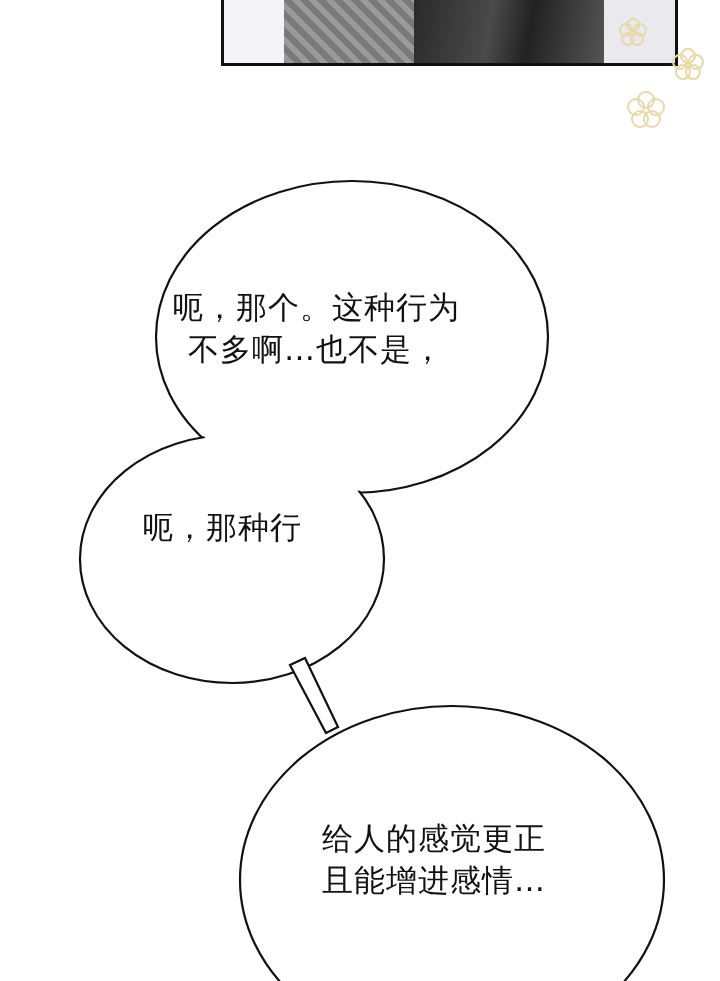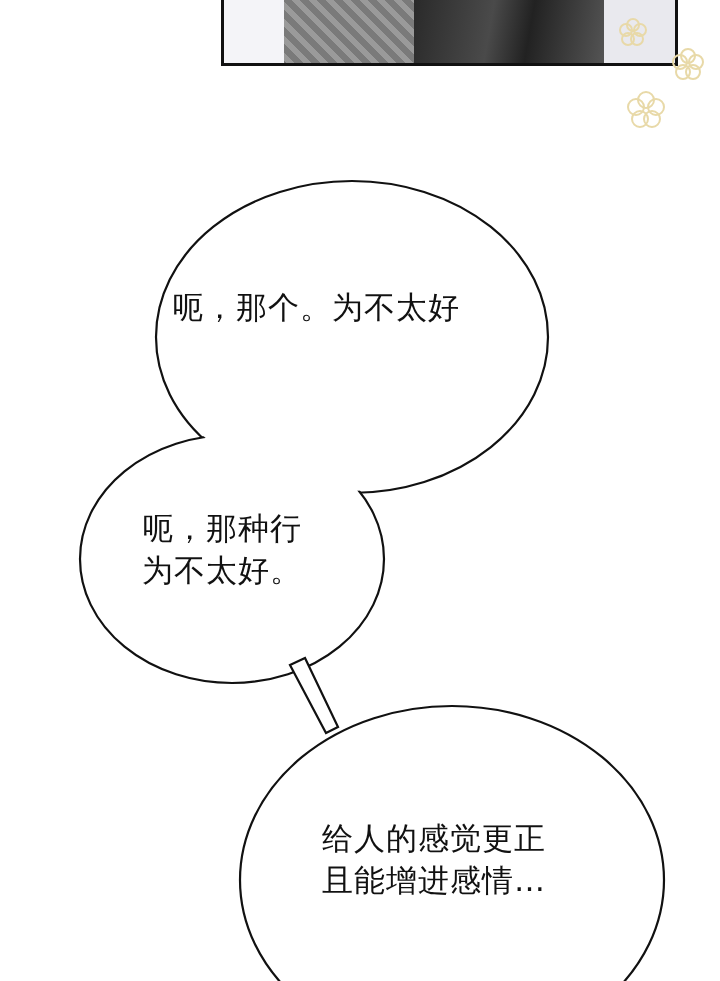"呃，那个。为不太好" div { text: 为不太好 -> 这种行为 }
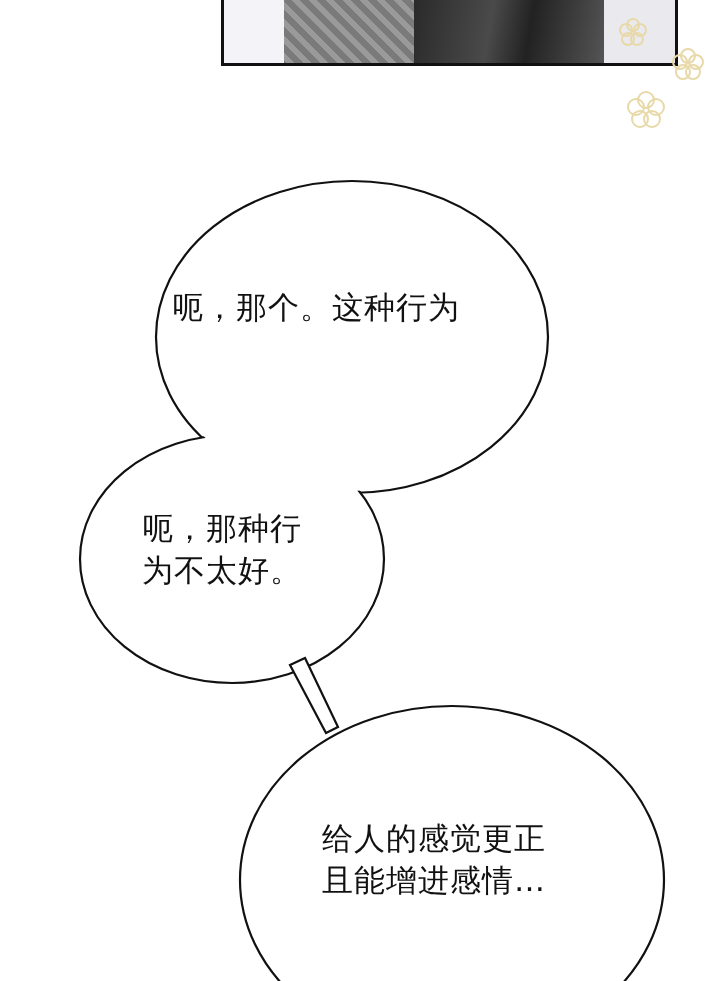"不多啊…也不是，" div { html: none -> <div>不多啊…也不是，</div> }
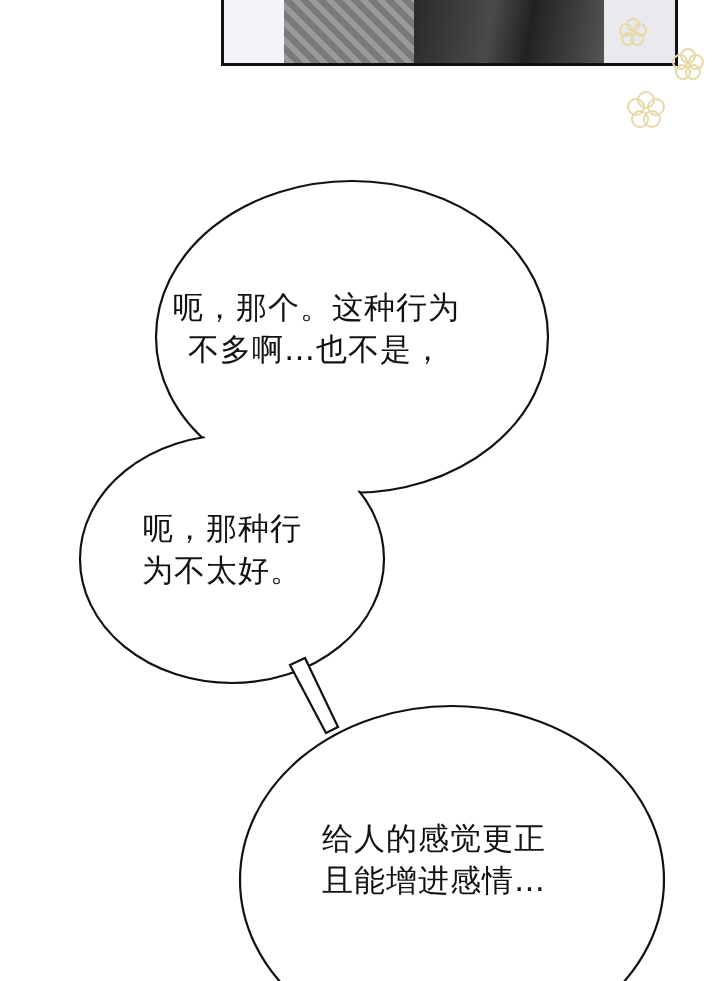"呃，那种行" div.txt { font-family: none -> Liberation Serif, serif }
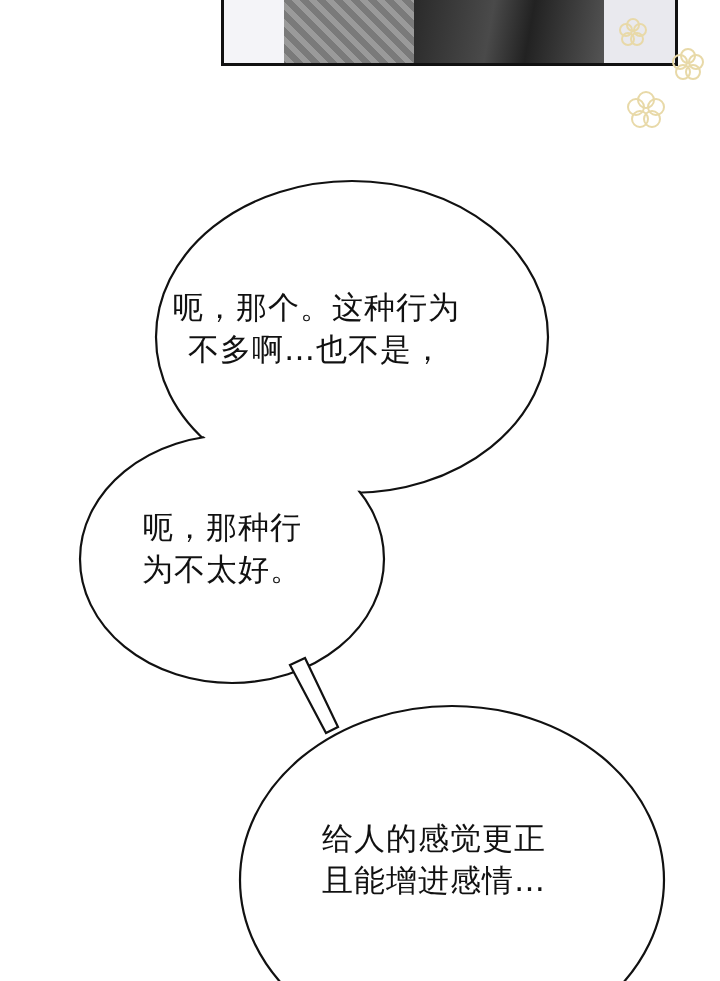"为不太好。" div { html: <div>为不太好。</div> -> none }
